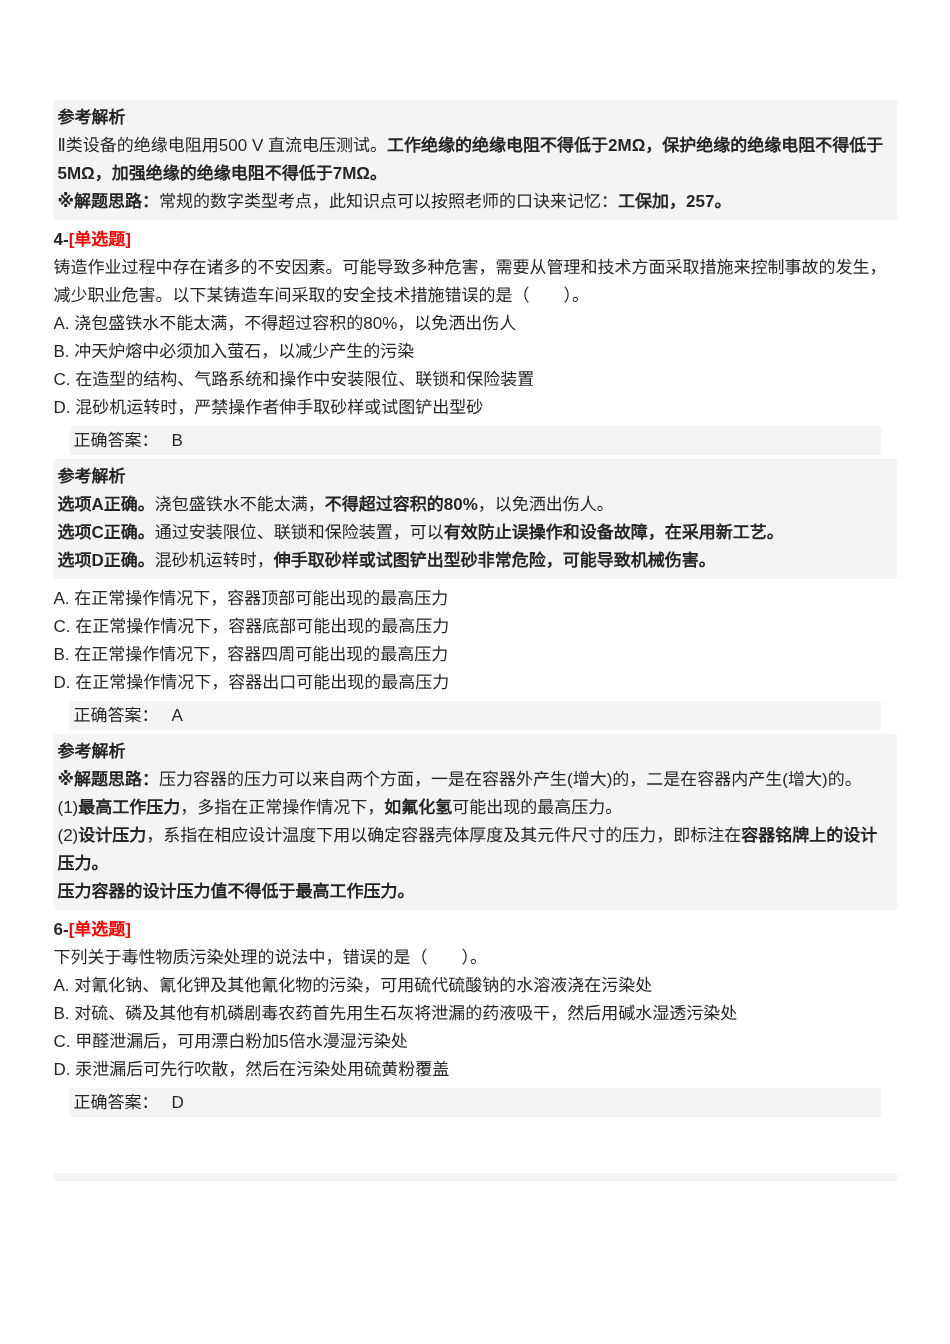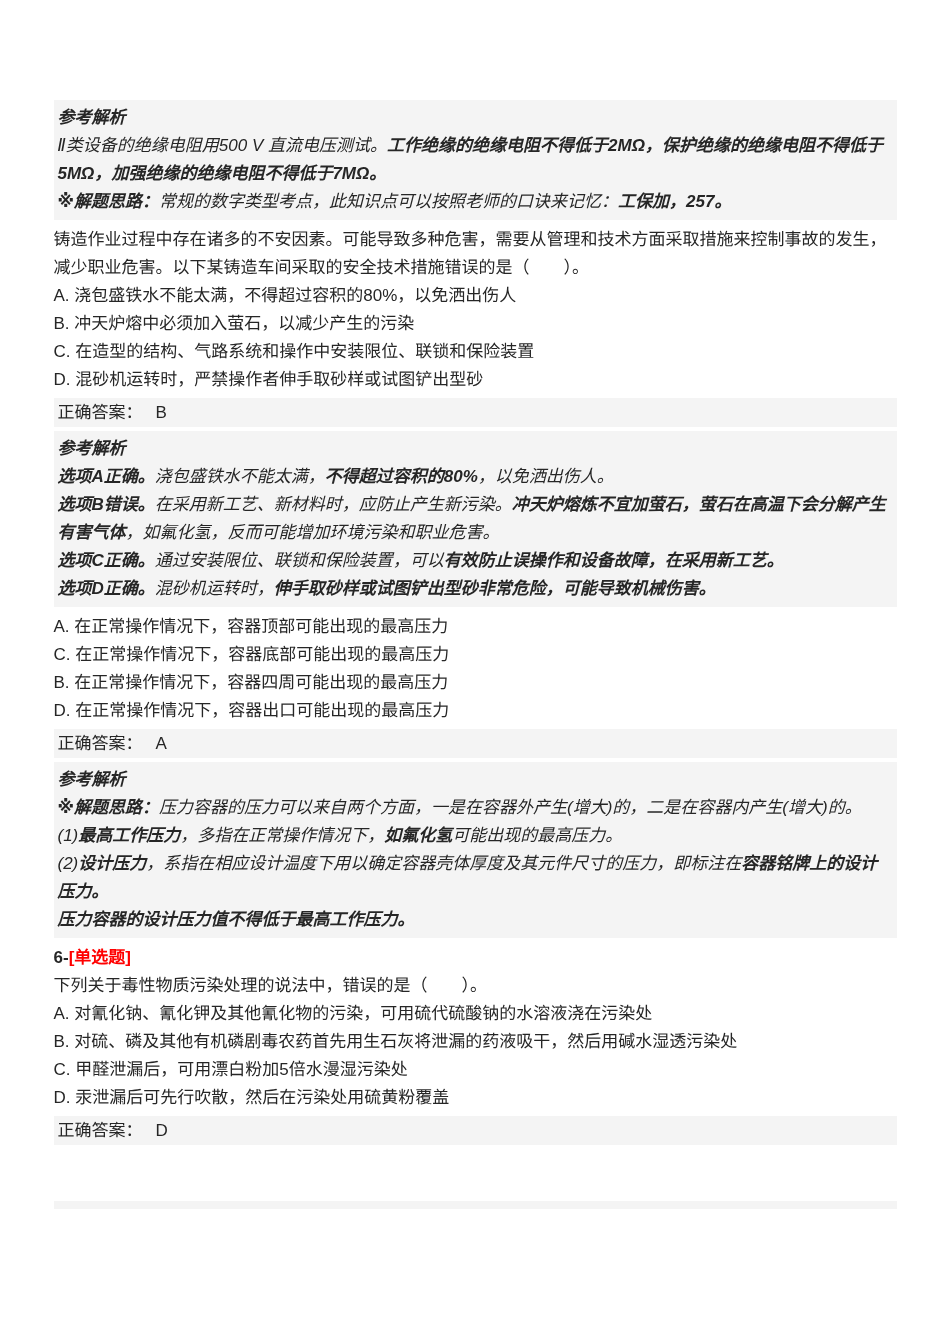"参考解析" .analysis-block { font-style: italic -> none }
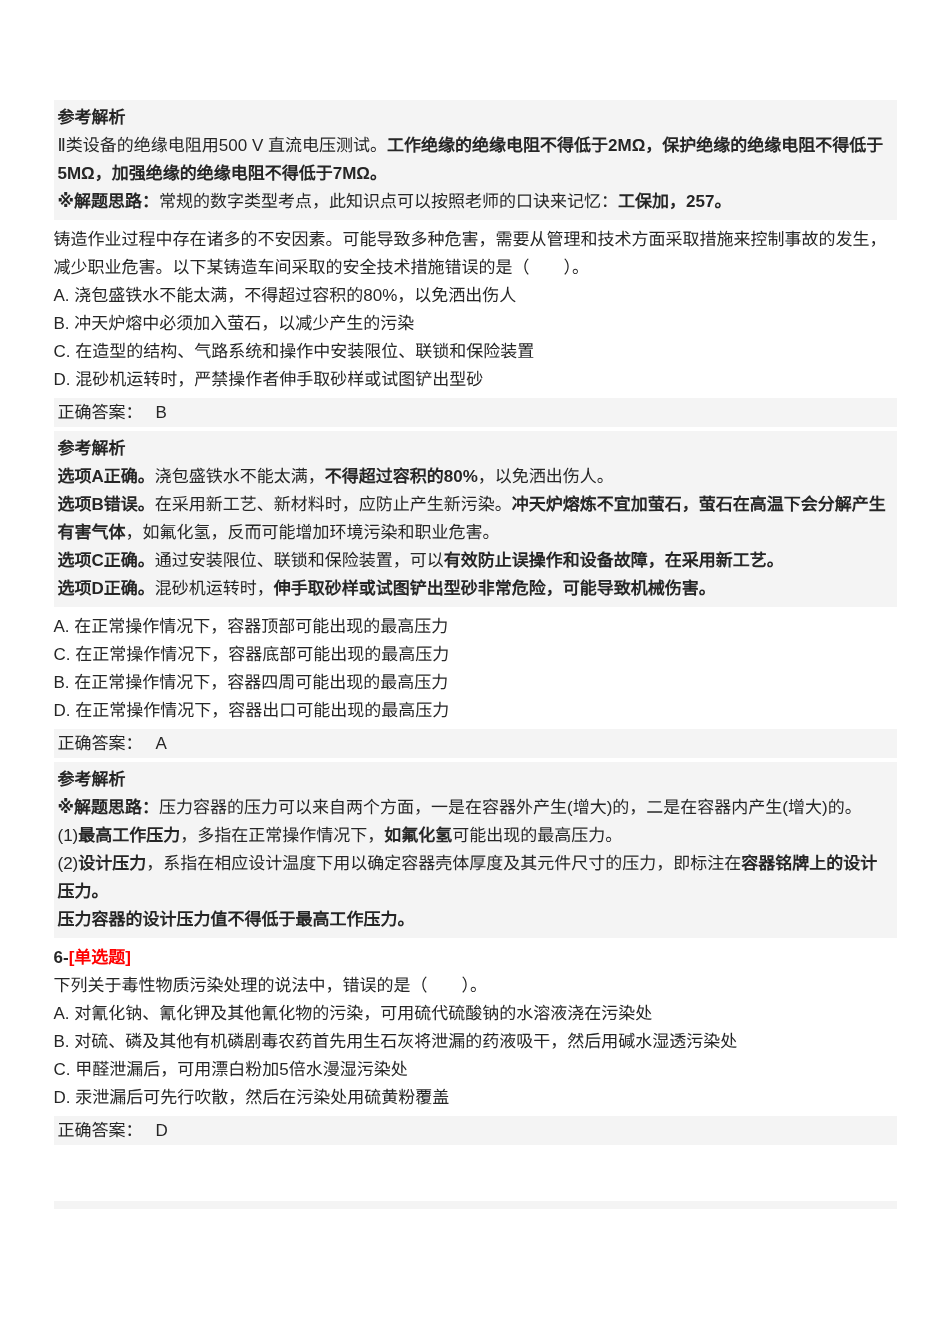"4-[单选题]" p.p { html: none -> <p><span>4-</span><span>[单选题]</span></p> }
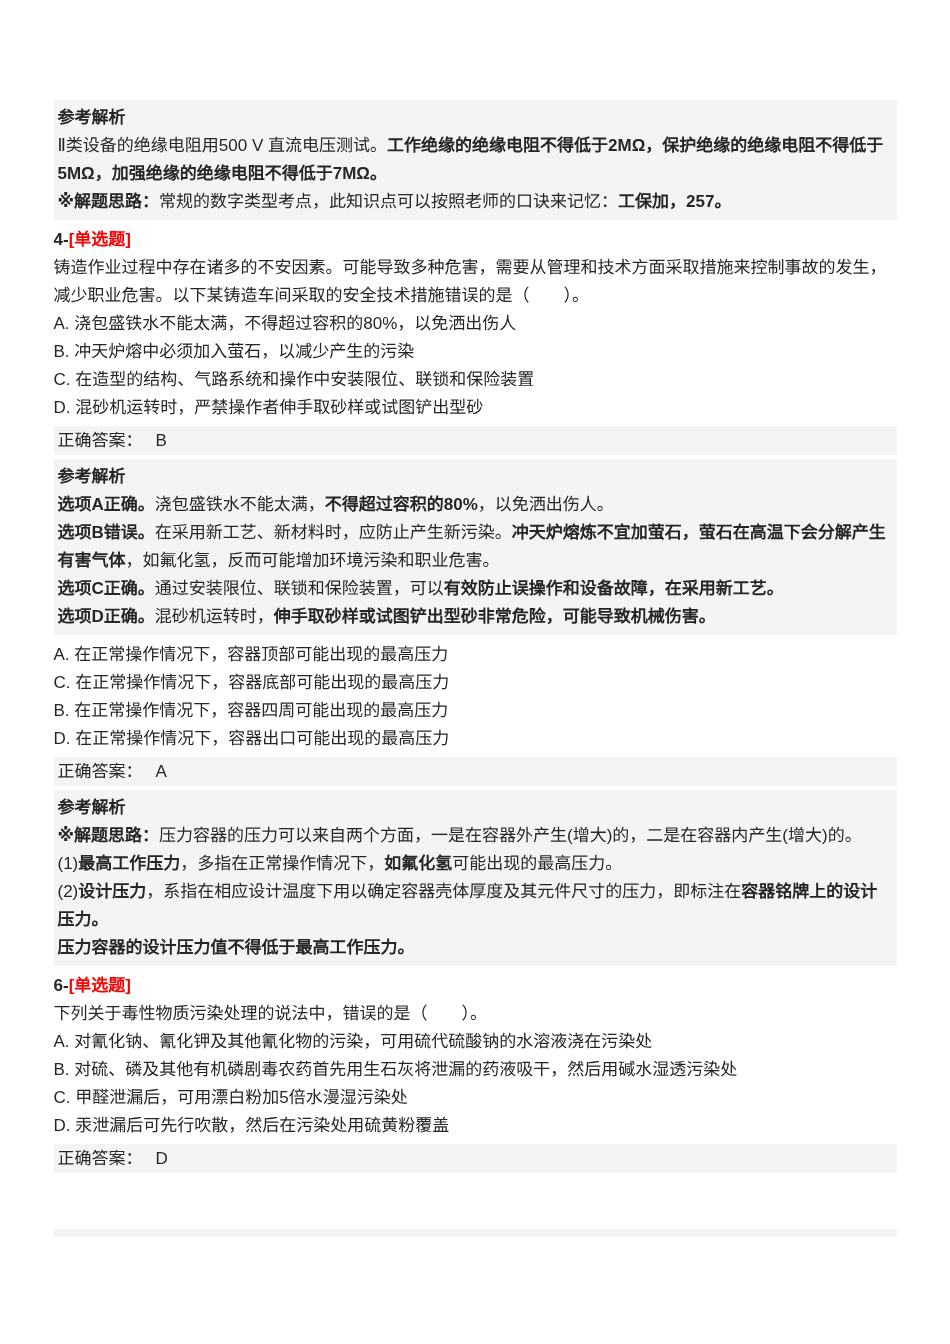"正确答案： B" .answer-row { margin: 4px 0 -> 4px 16px }
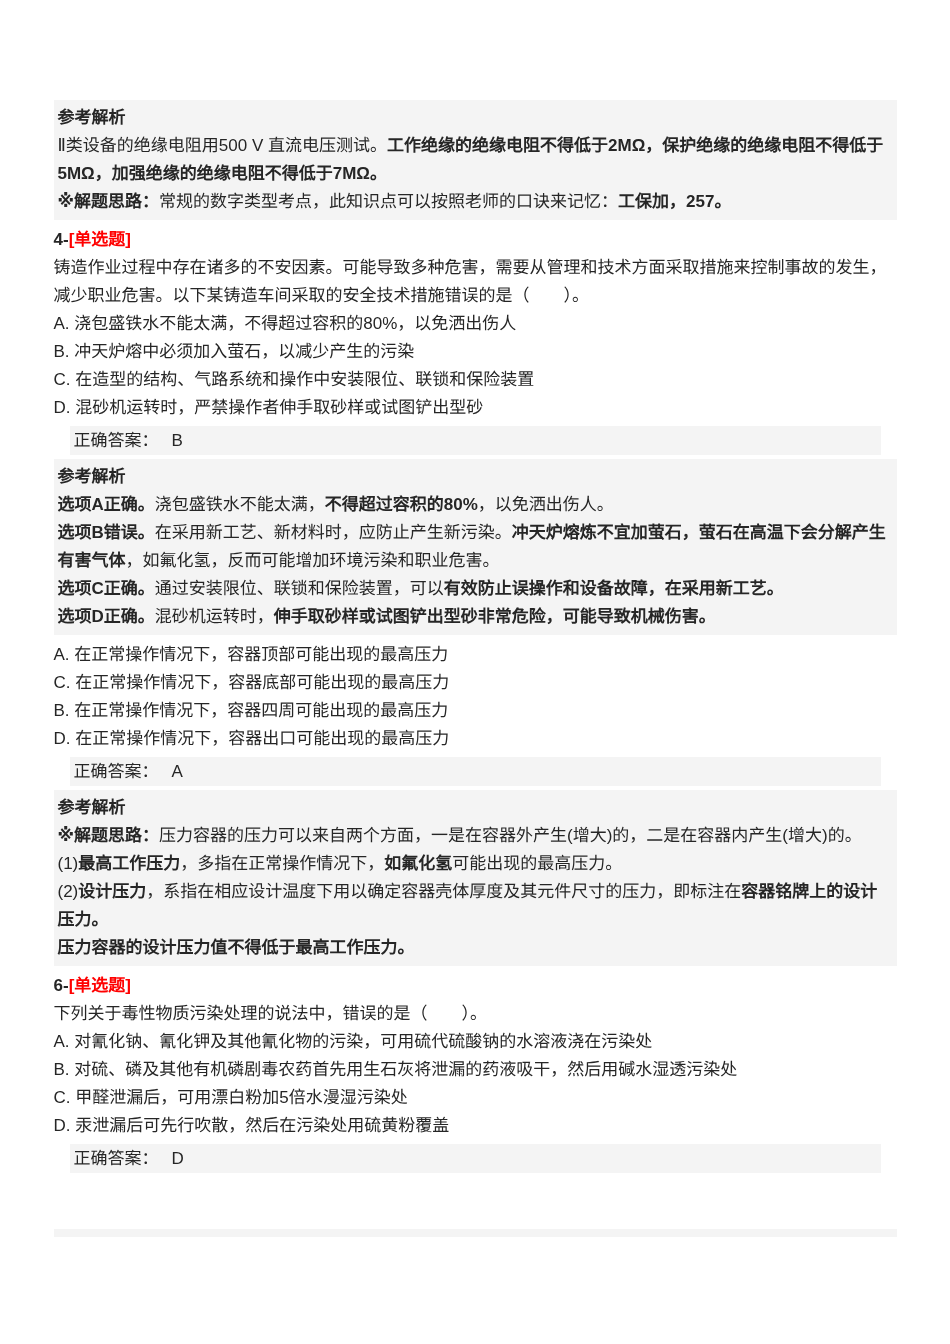"选项B错误。在采用新工艺、新材料时，应防止产生新污染。冲天炉熔炼不宜加萤石，萤石" p.p { html: <p><span>选项B错误。</span><span>在采用新工艺、新材料时，应防止产生新污染。</span><span>冲天炉熔炼不宜加萤石，萤石在高温下会分解产生有害气体</span><span>，如氟化氢，反而可能增加环境污染和职业危害。</span></p> -> none }
